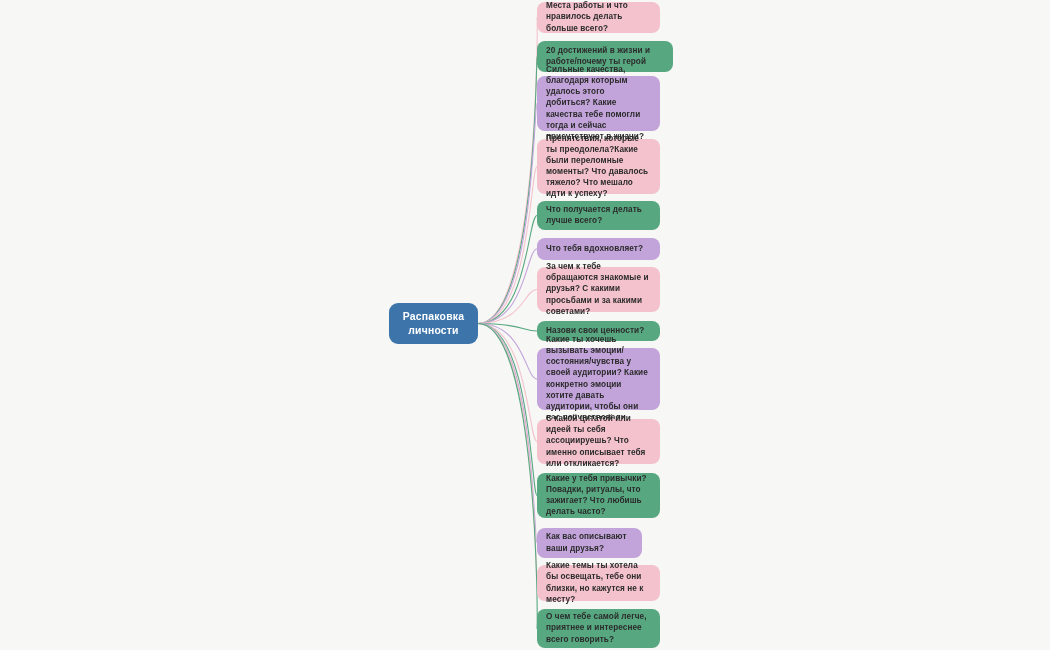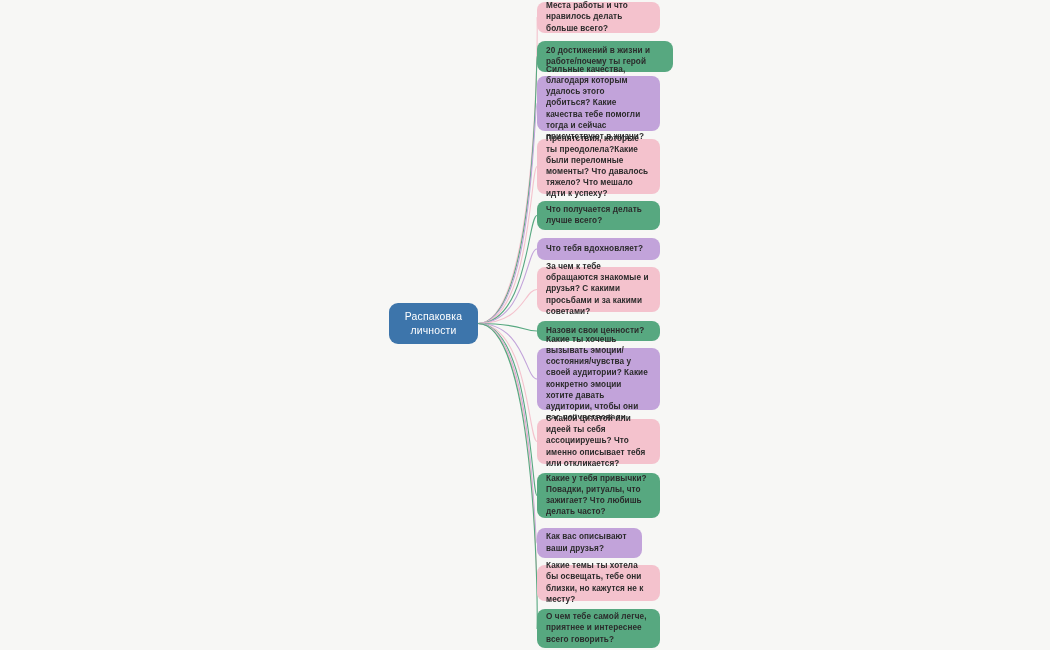"Распаковка личности" #center-node { font-weight: 400 -> 700 }
